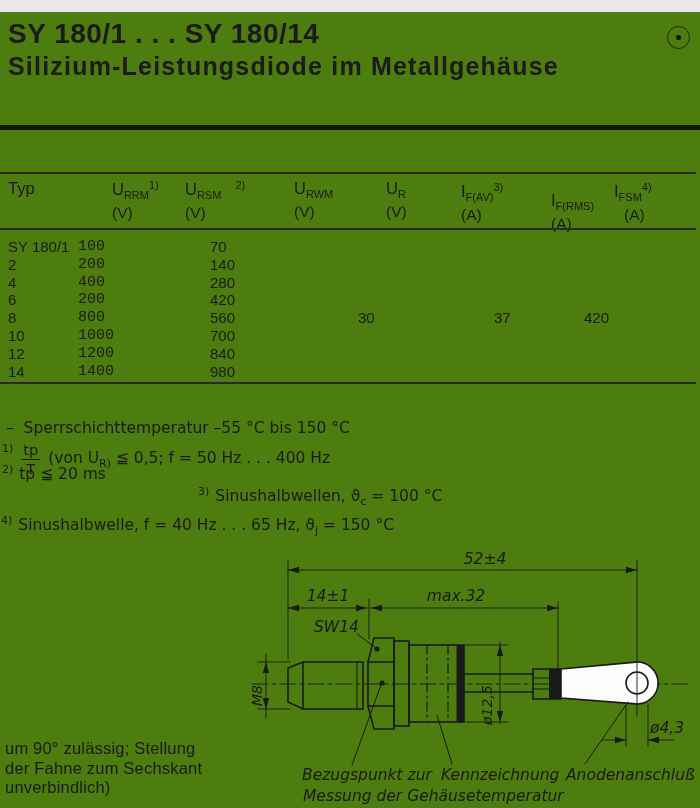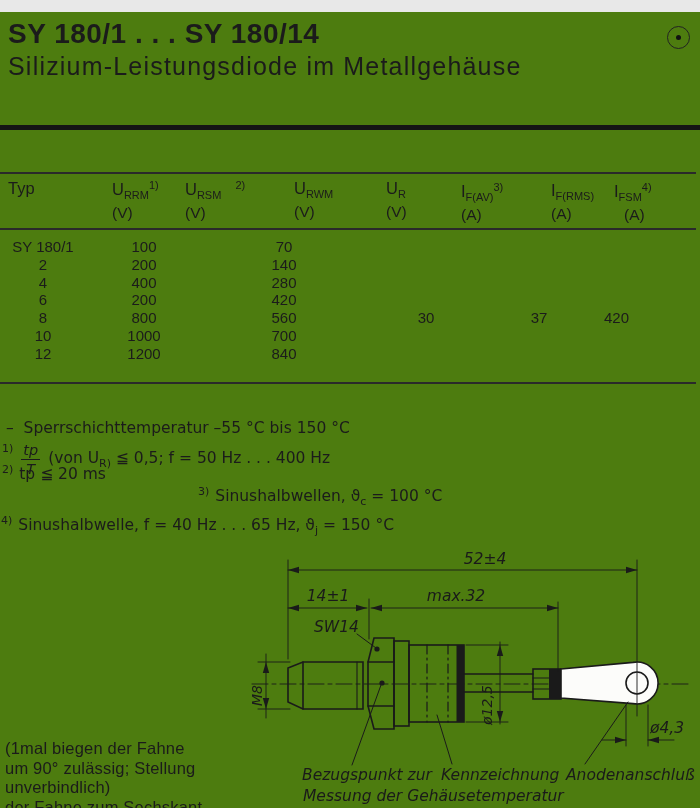"Silizium-Leistungsdiode im Metallgehäuse" .subtitle { font-weight: 400 -> 700 }
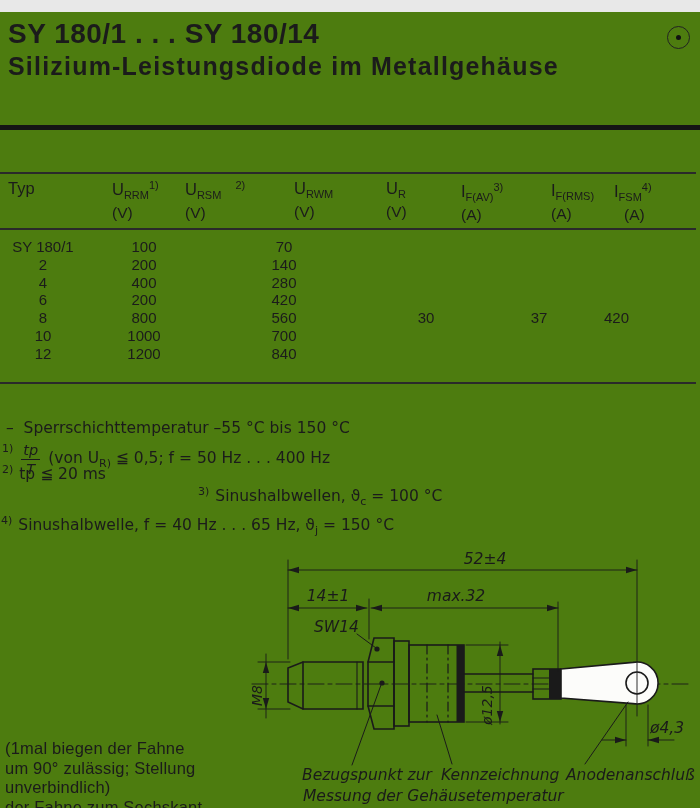"IF(RMS)" div.th { top: 169px -> 179px }
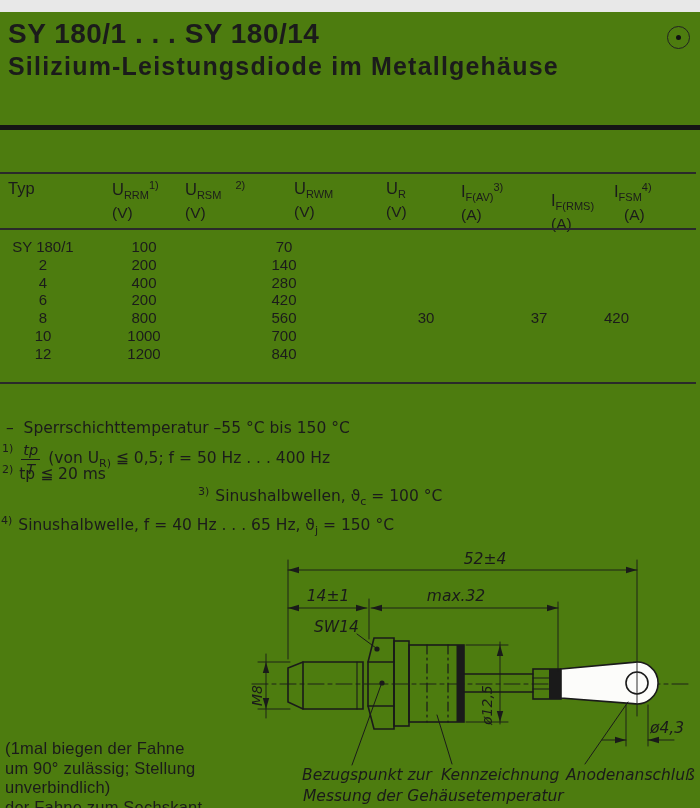"SY 180/1" .trow span { text-align: center -> left }
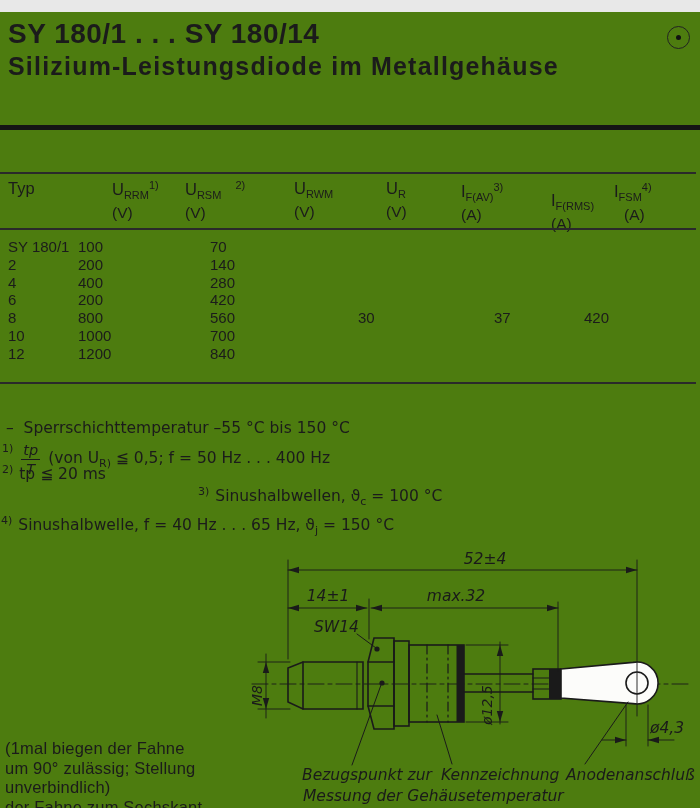"100" .c2 { font-family: none -> Liberation Mono, monospace }
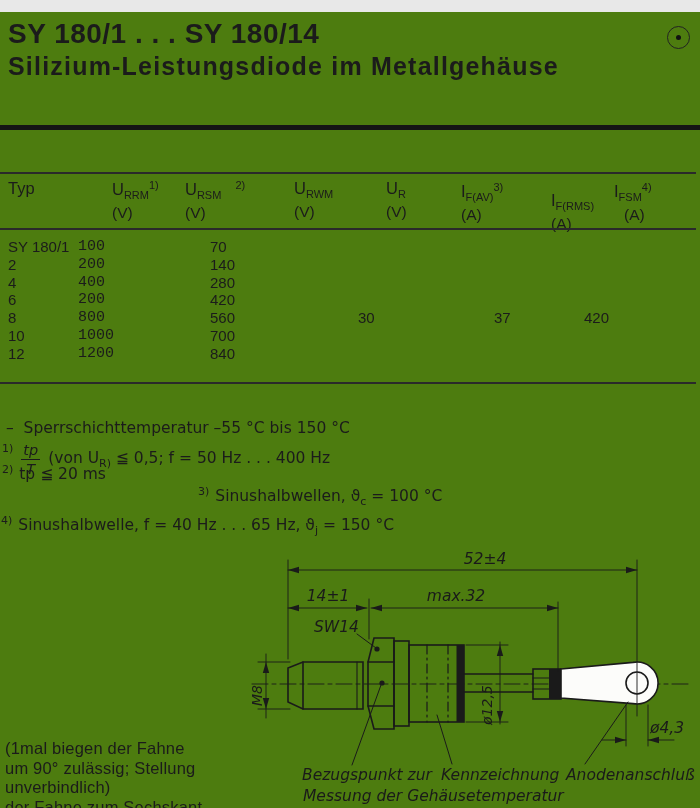"14" div.trow { html: none -> <div> <span>14</span> <span>1400</span> <span>980</span> <span></span> <span></span> <span></span> </div> }
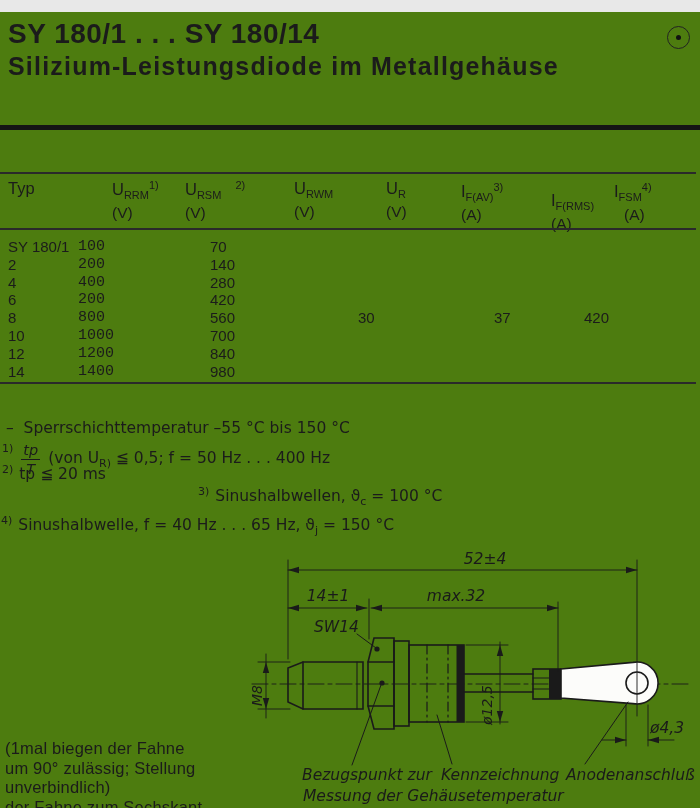"tp" .frac { font-style: italic -> none }
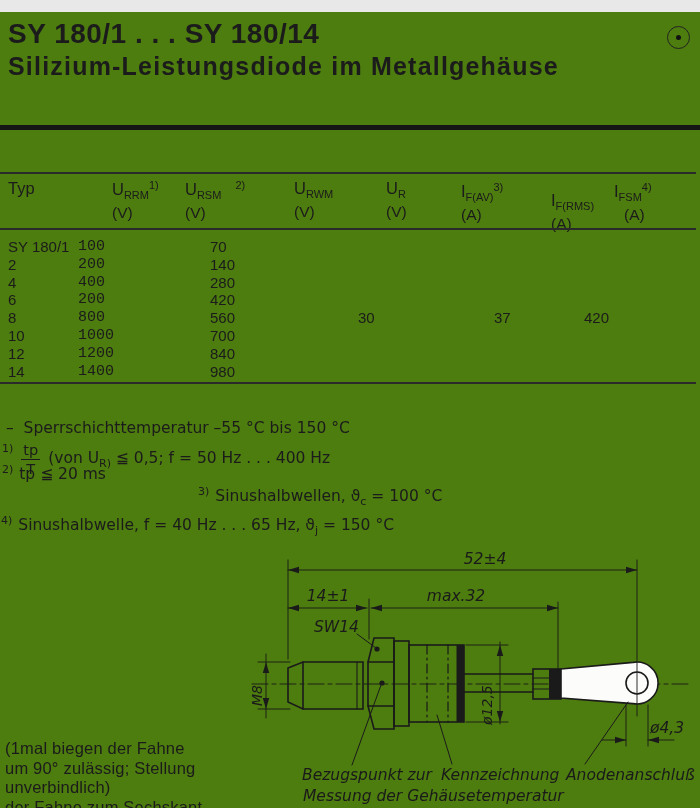"(1mal biegen der Fahne" div { html: <div>(1mal biegen der Fahne</div> -> none }
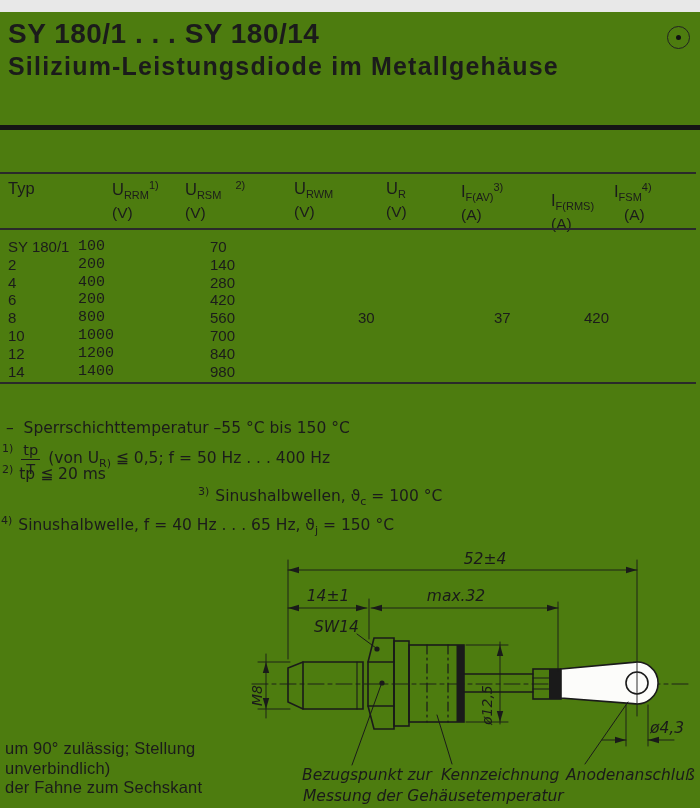"unverbindlich)" div { order: before "der Fahne zum Sechskant" -> after "der Fahne zum Sechskant" }
